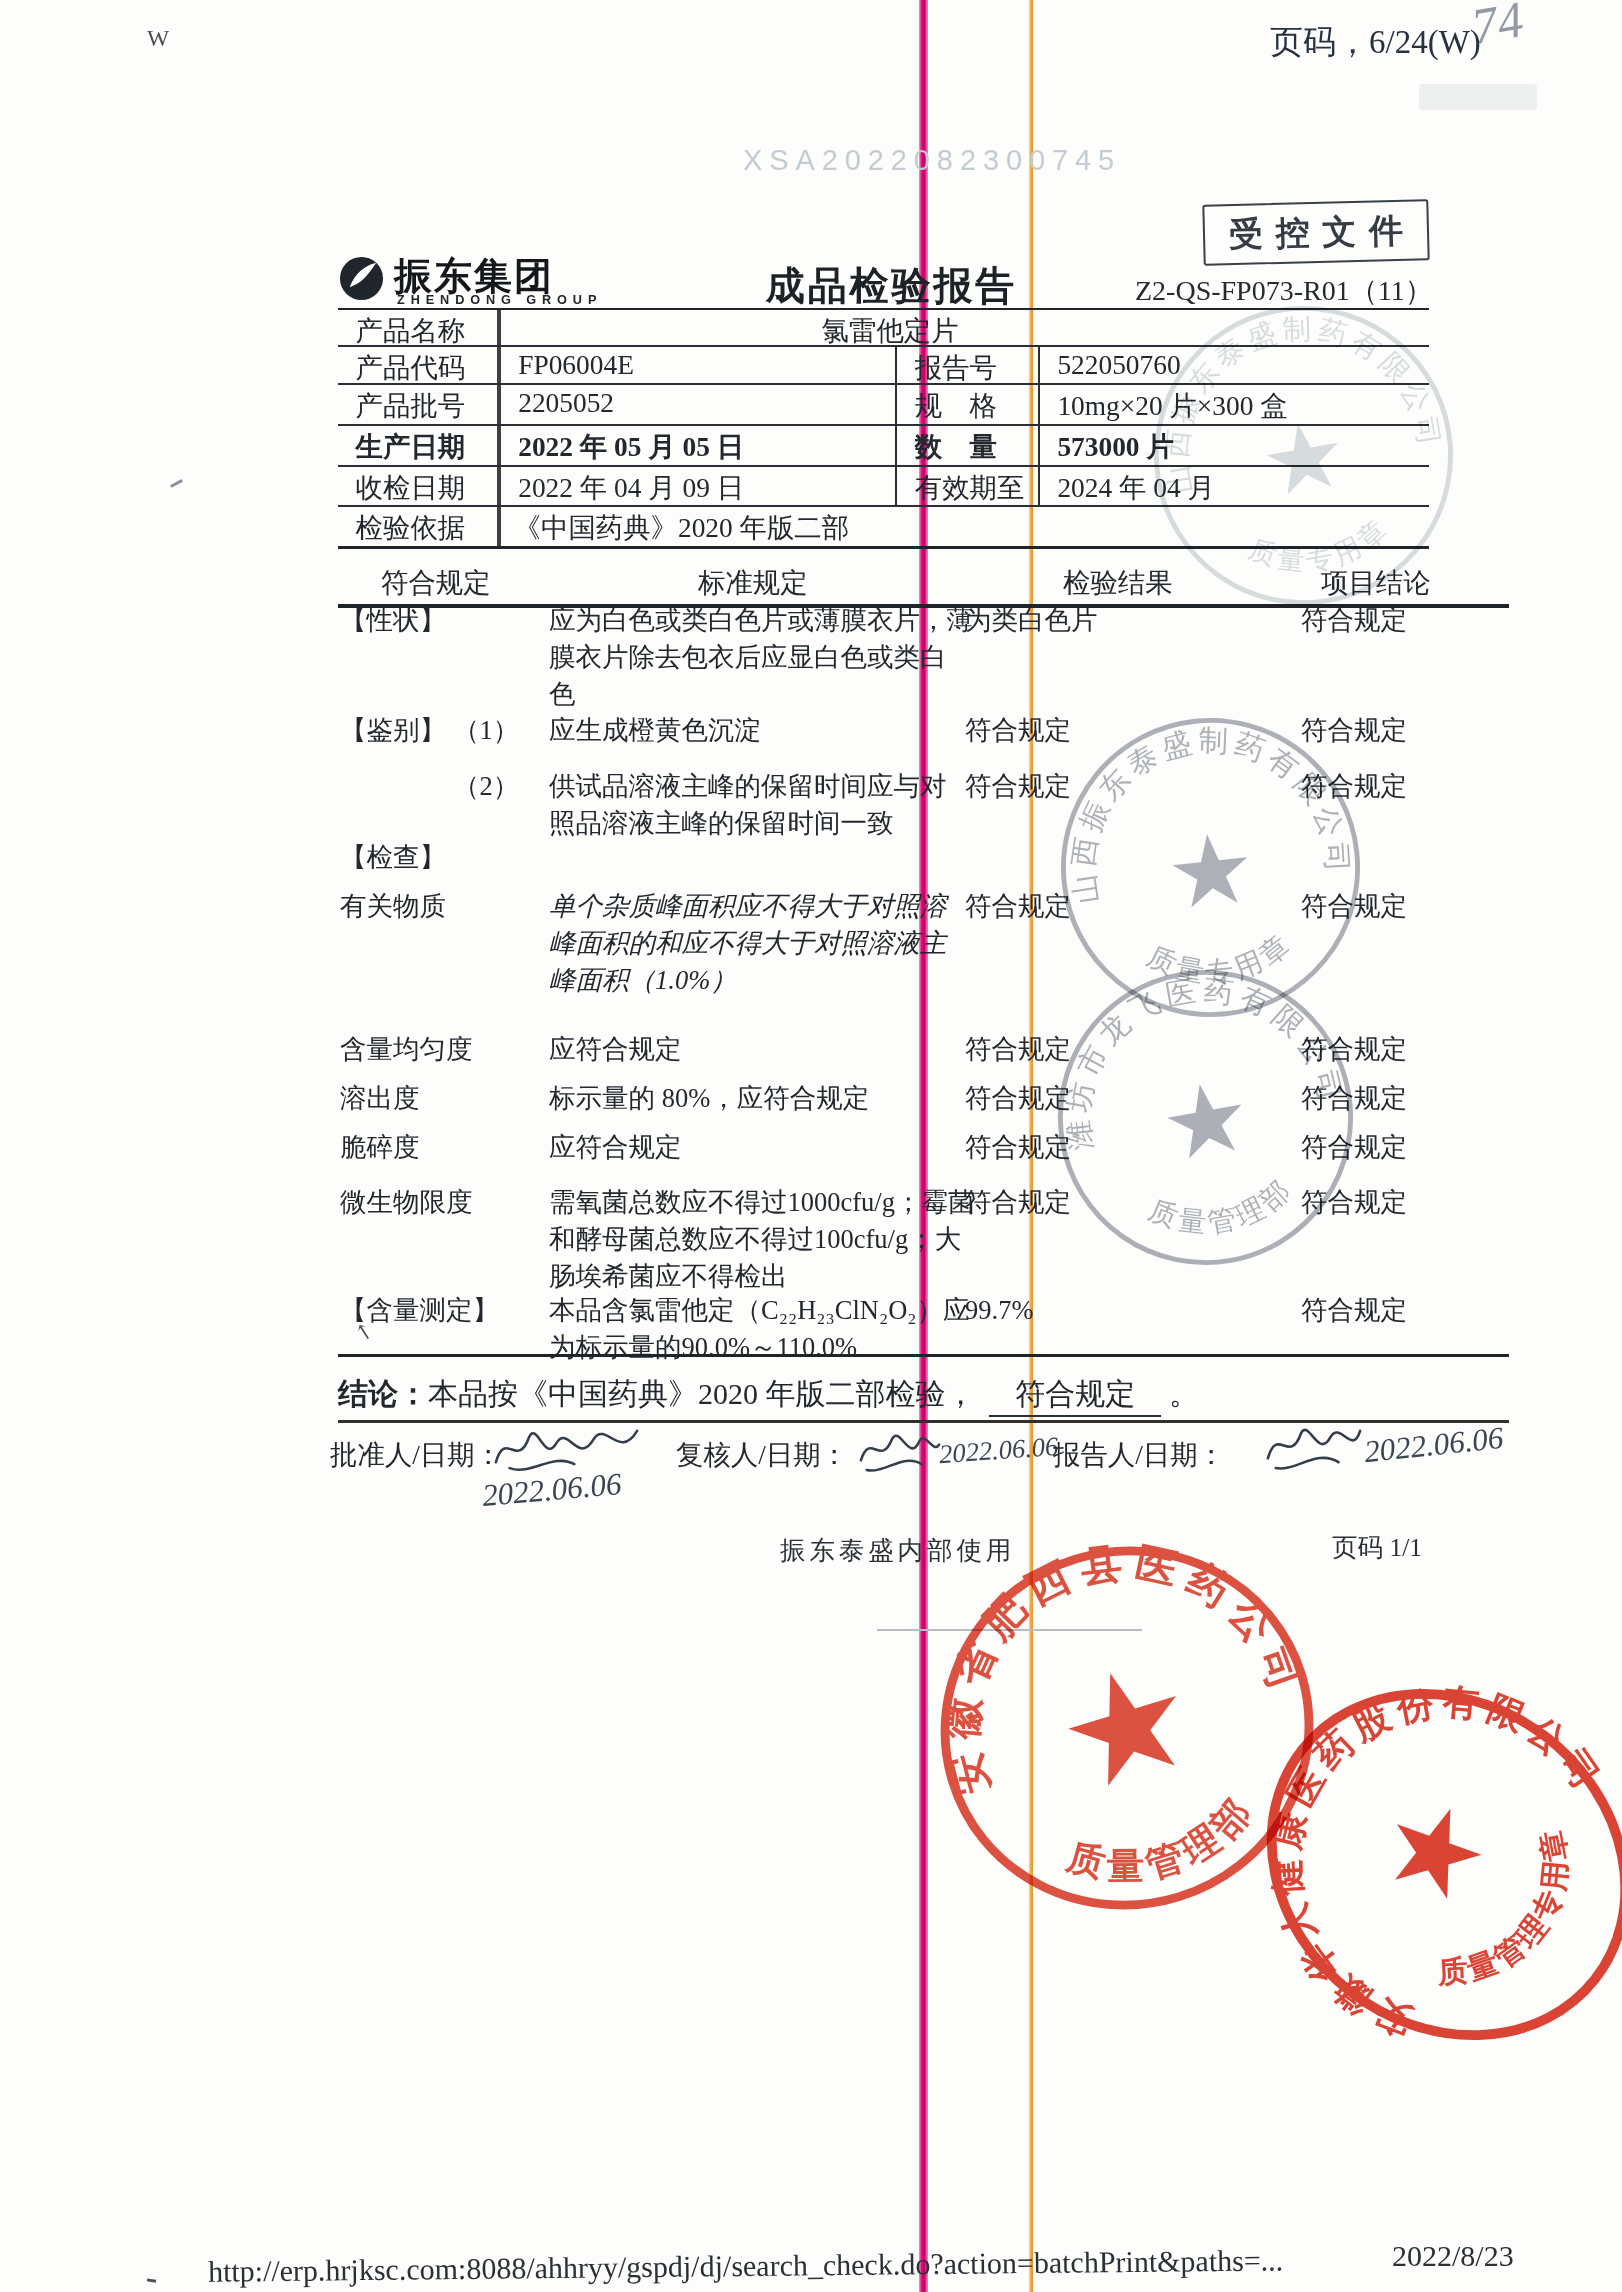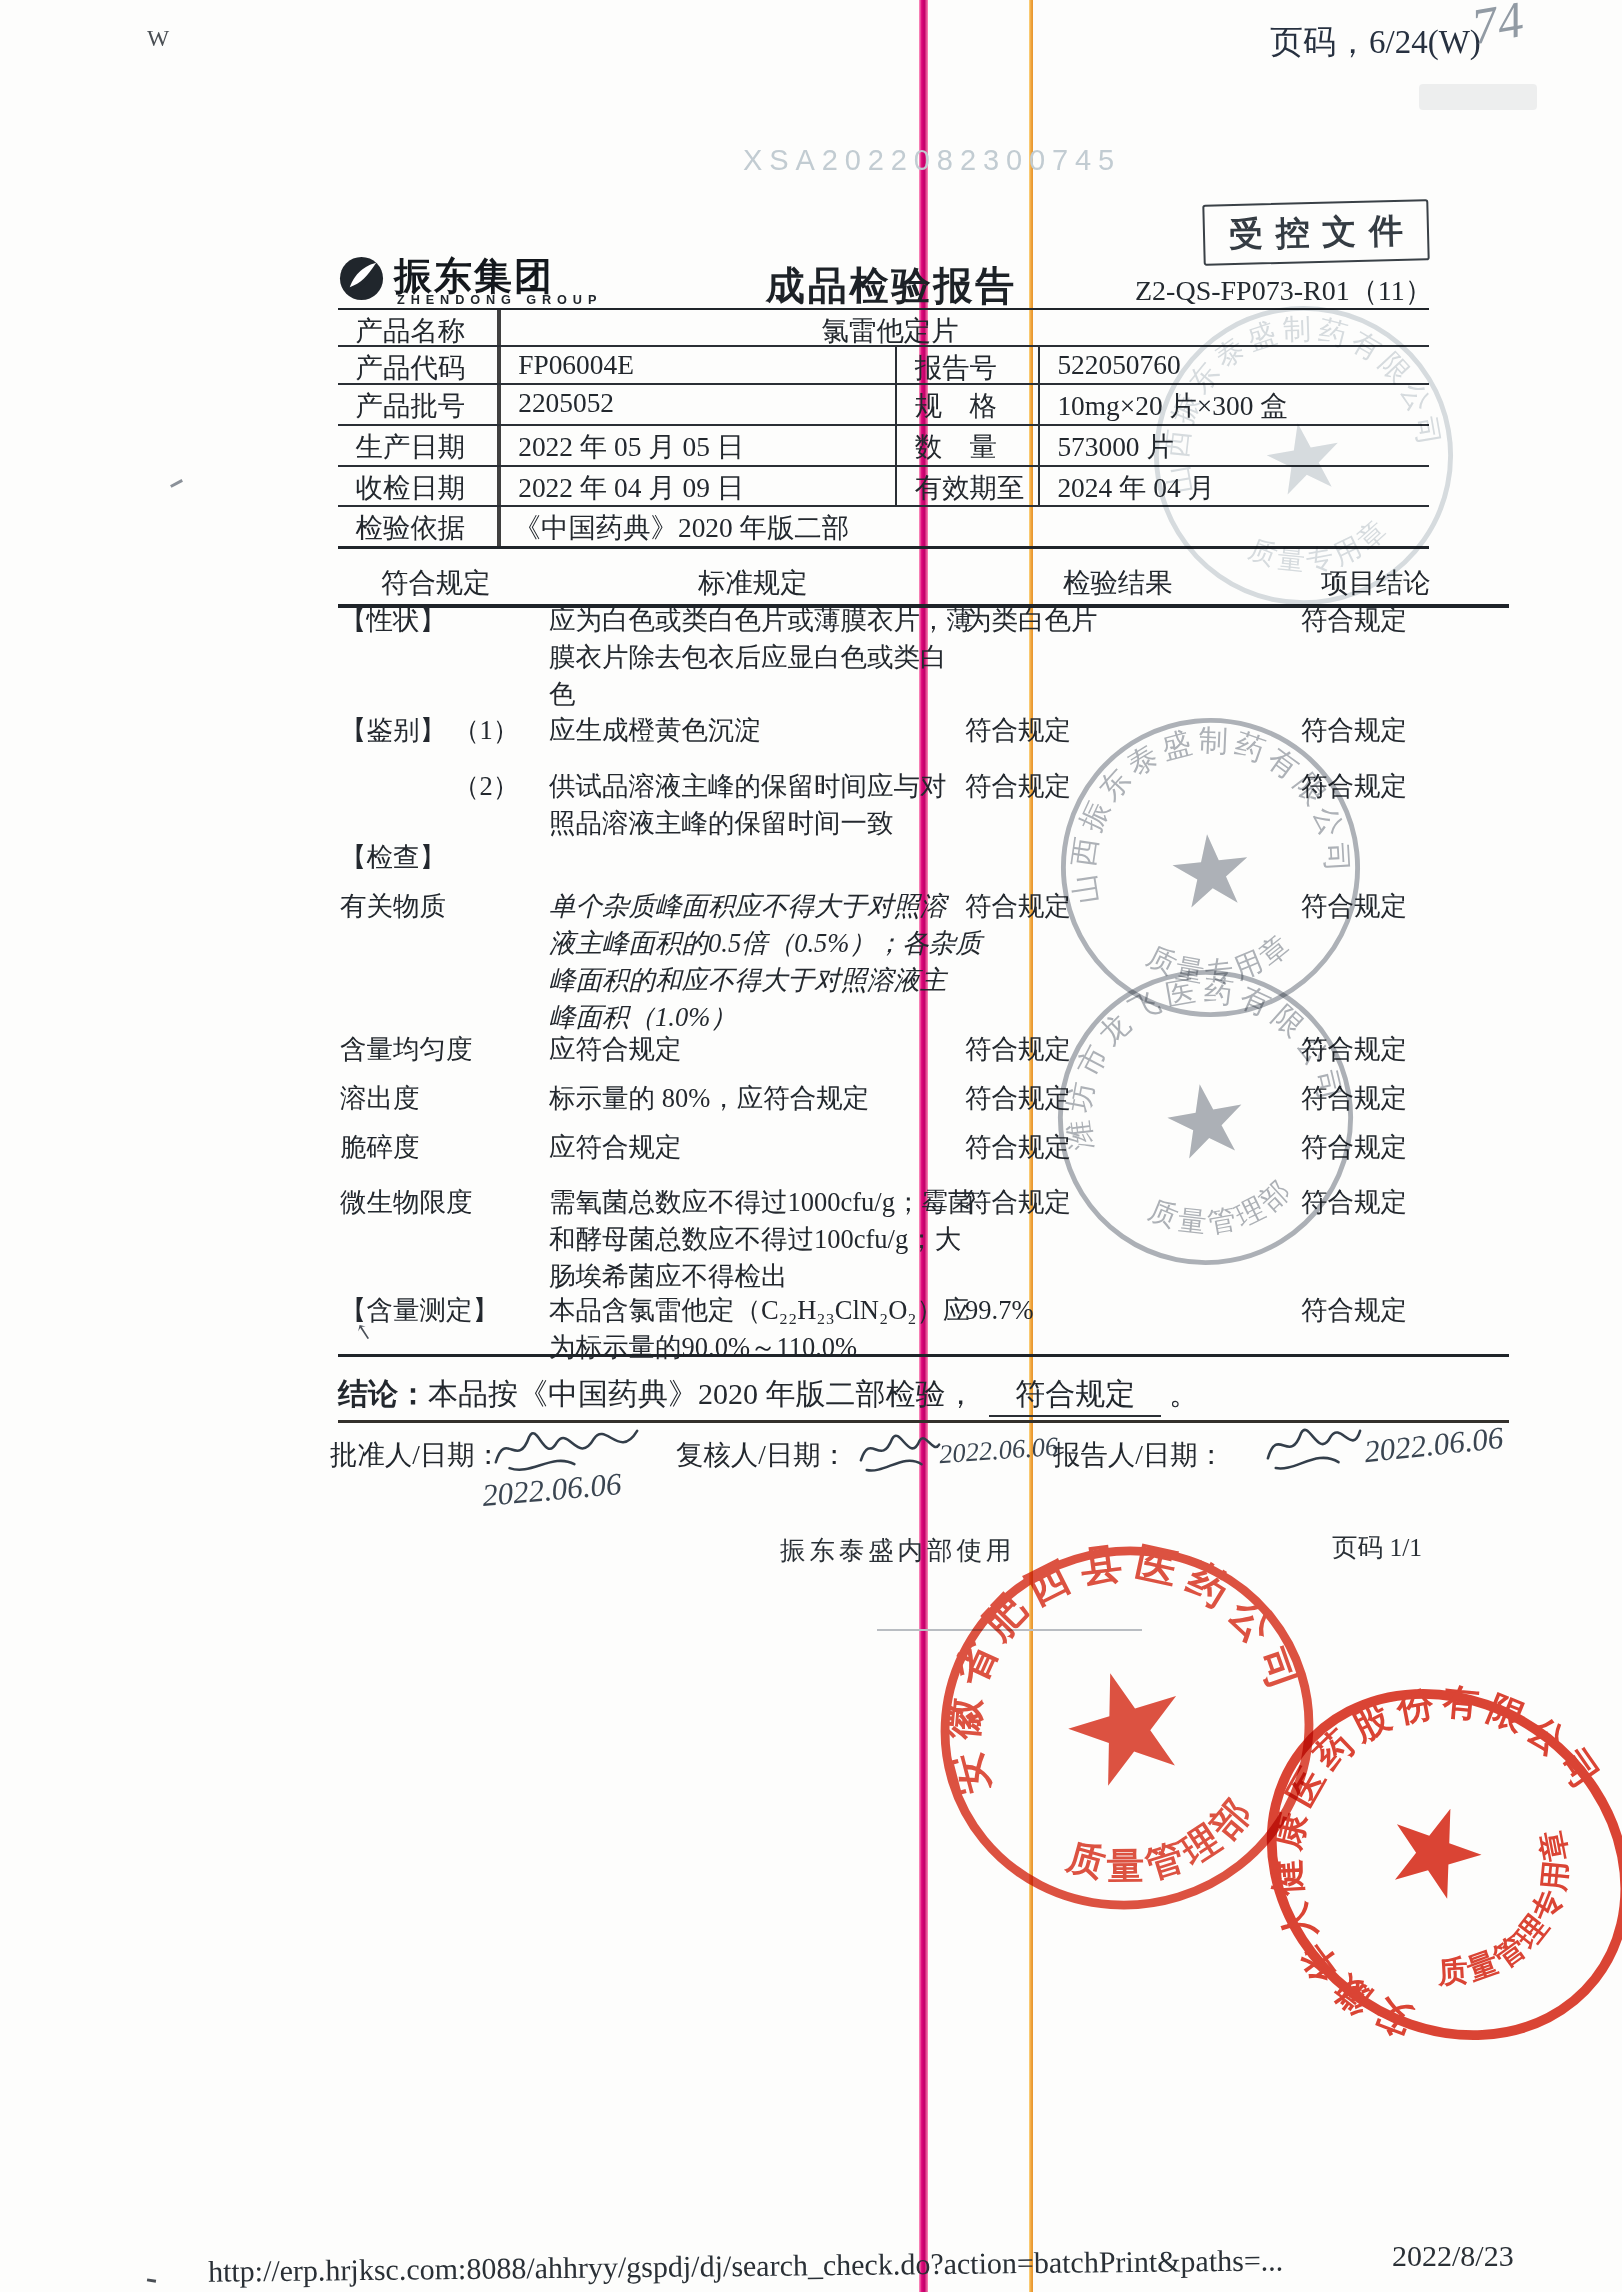"生产日期" div.irow { font-weight: none -> bold }
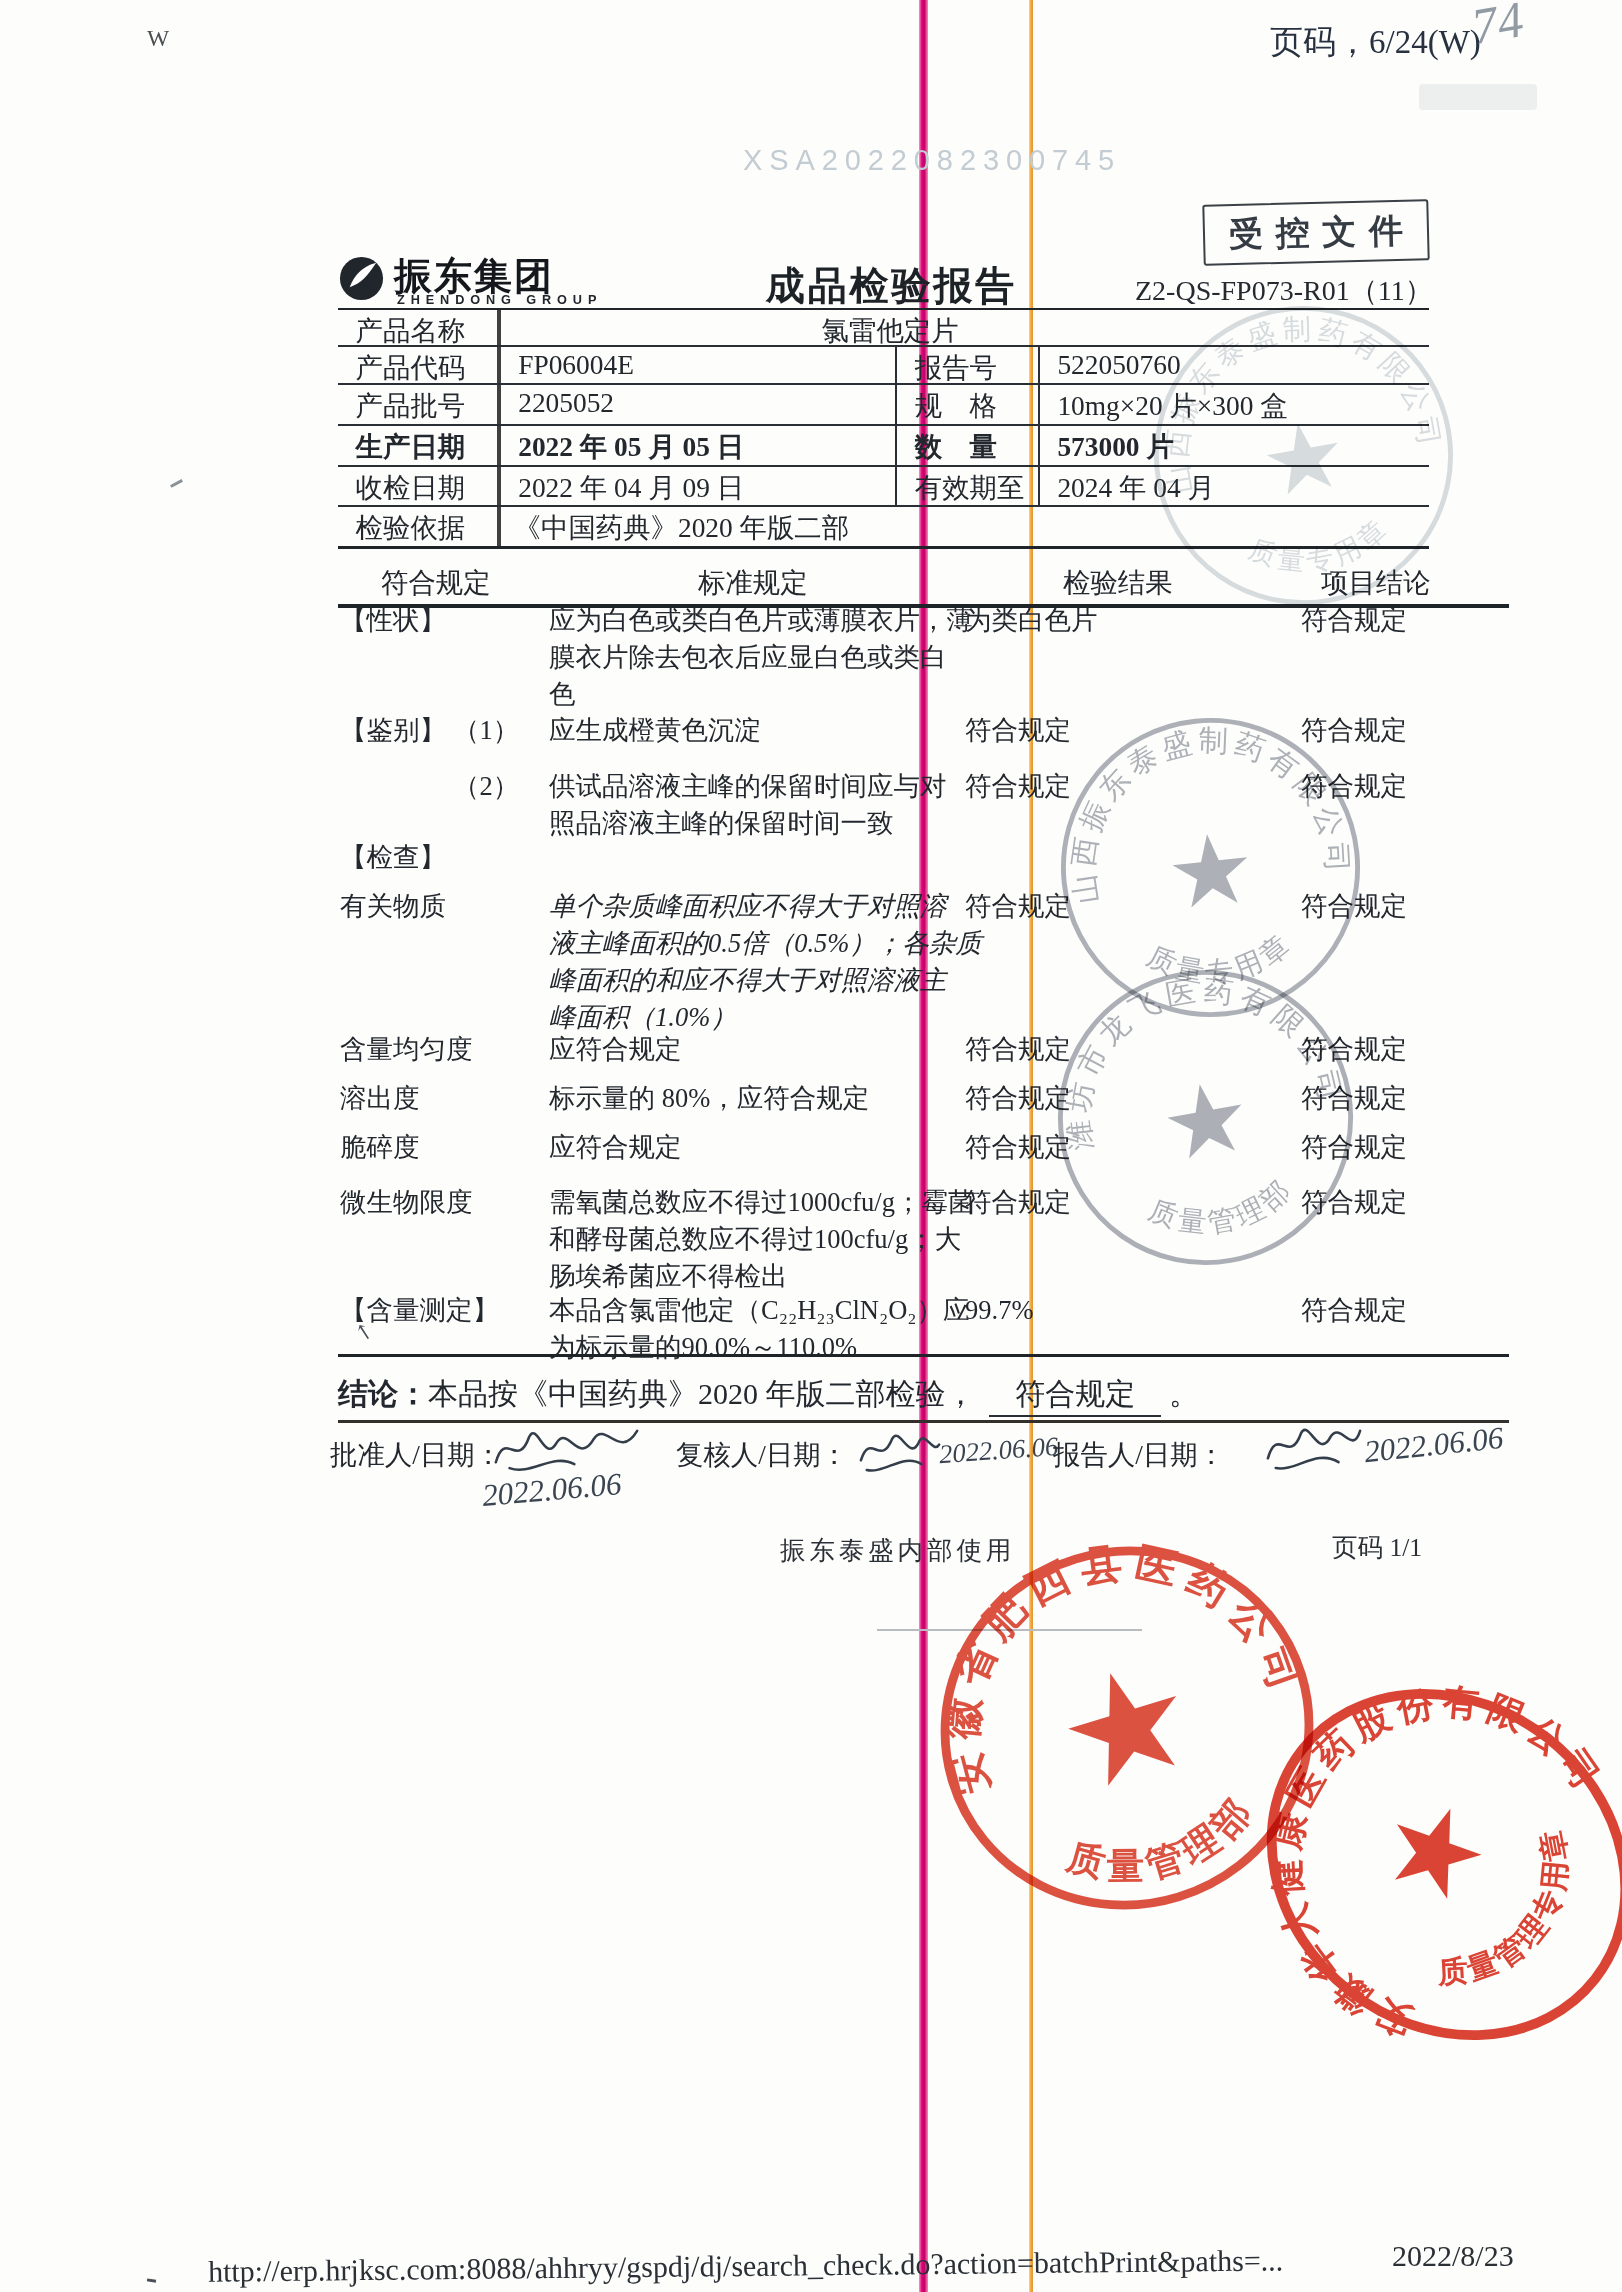"液主峰面积的0.5倍（0.5%）；各杂质" div { html: <div>液主峰面积的0.5倍（0.5%）；各杂质</div> -> none }
